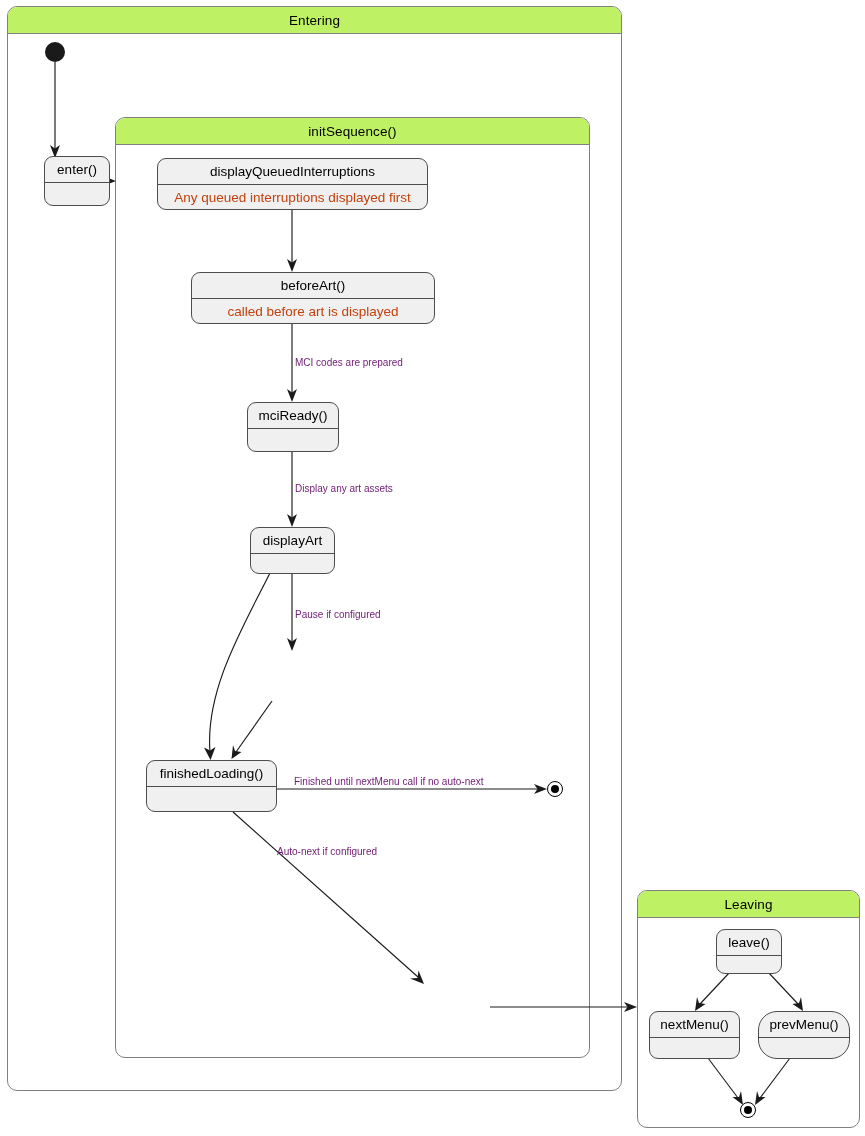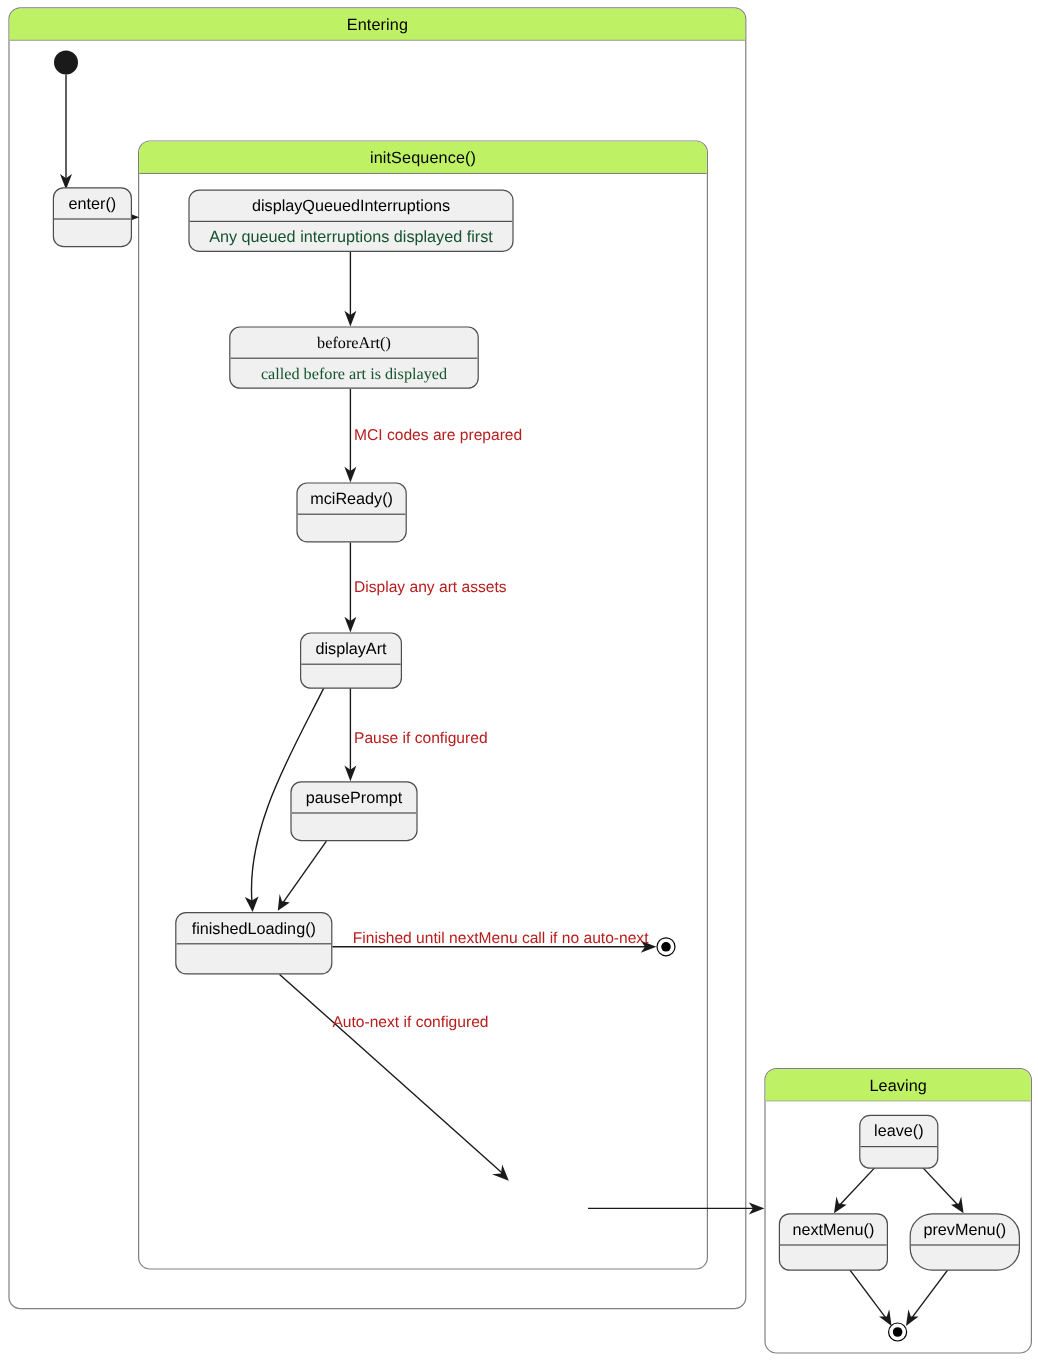"Any queued interruptions displayed first" .node-body { color: #14532d -> #c2410c }
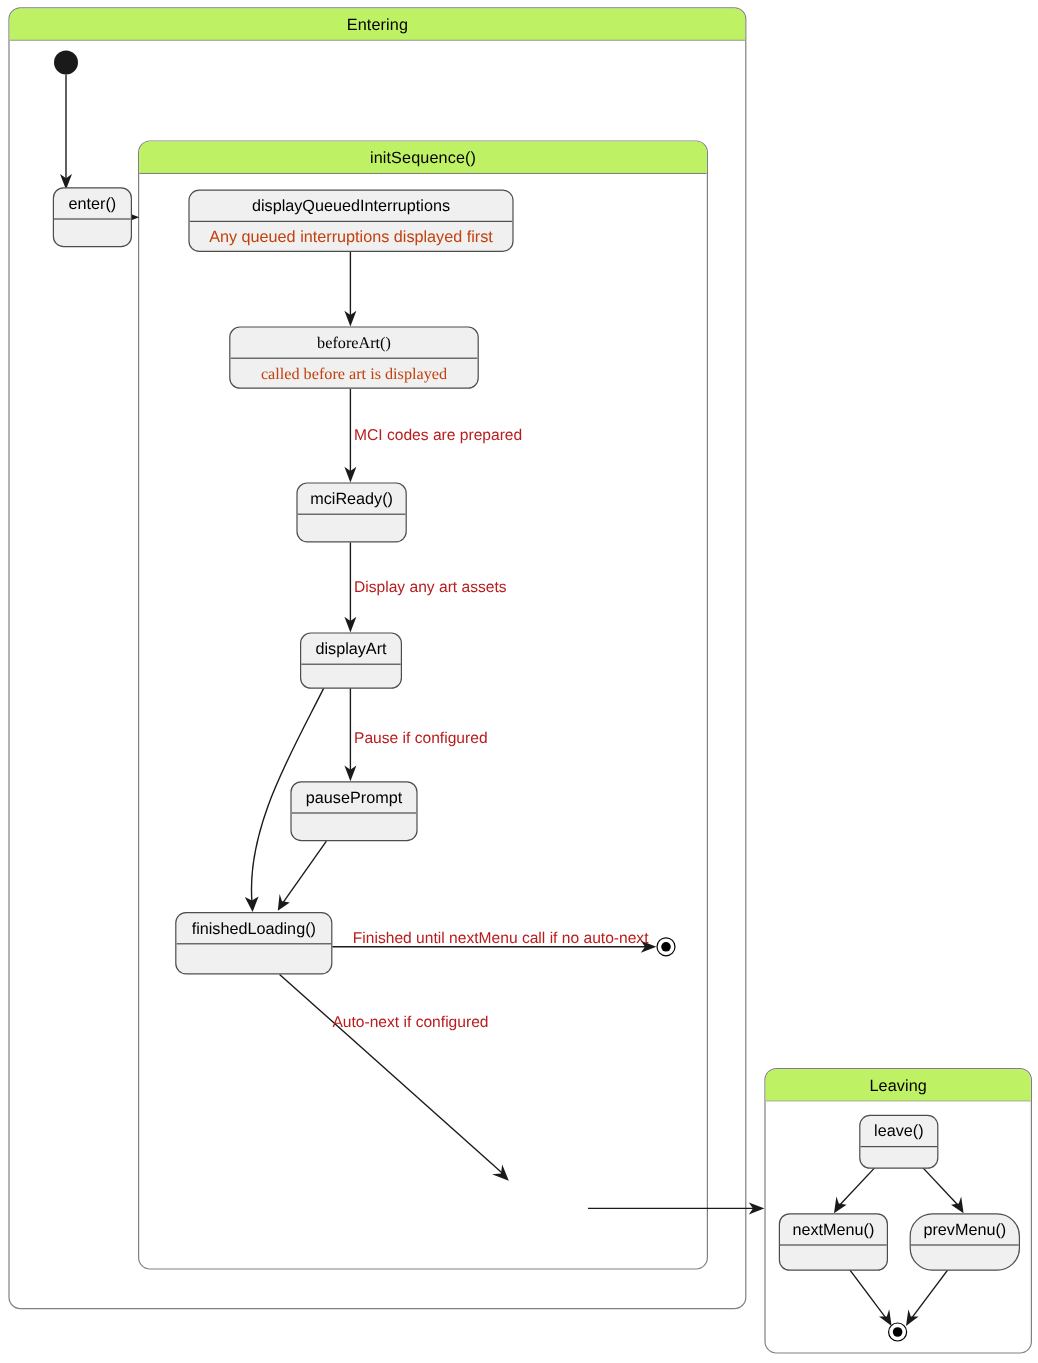"beforeArt()" div.node { font-family: Liberation Serif, serif -> none; width: 208px -> 244px }
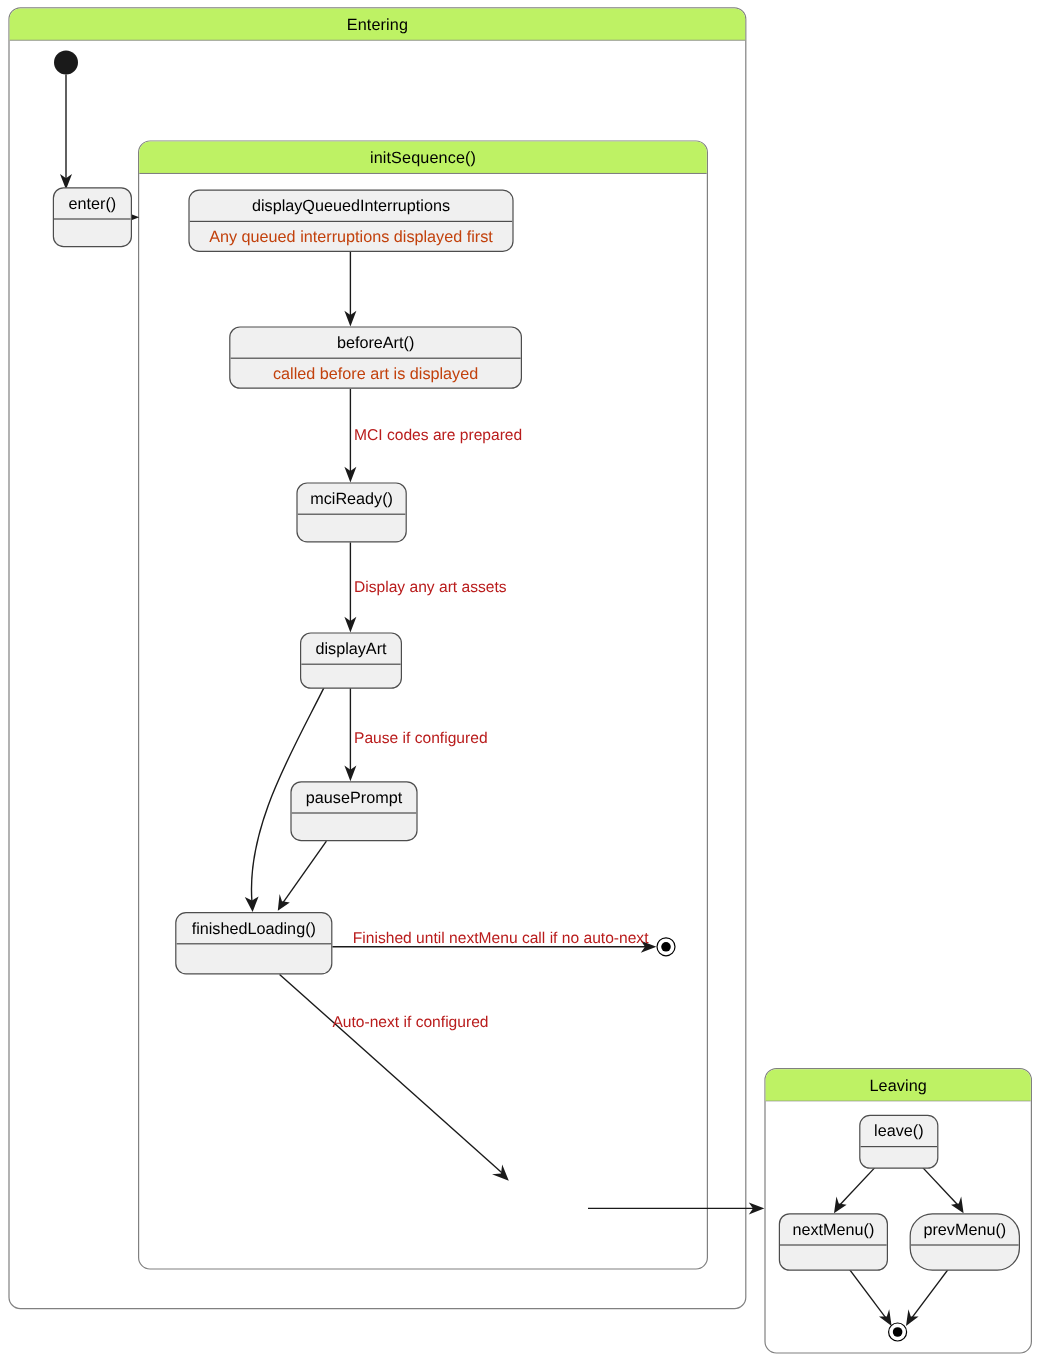"MCI codes are prepared" .edge-label { color: #b91c1c -> #701a75; font-size: 13px -> 10px }
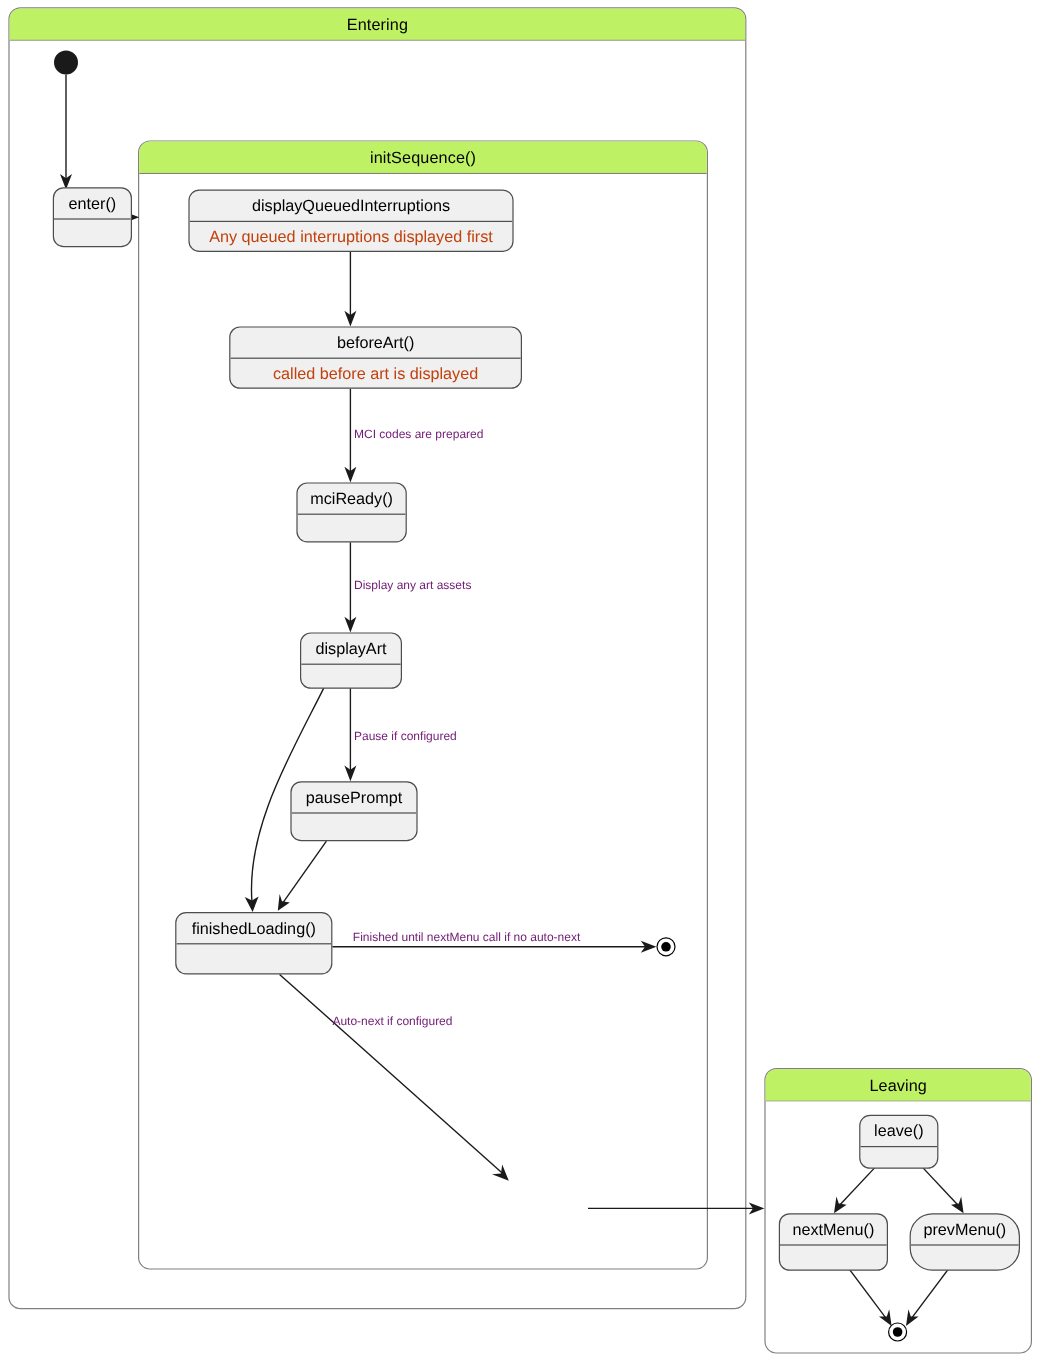"pausePrompt" div.node { html: <div> <div>pausePrompt</div> <div></div> <div></div> </div> -> none }
